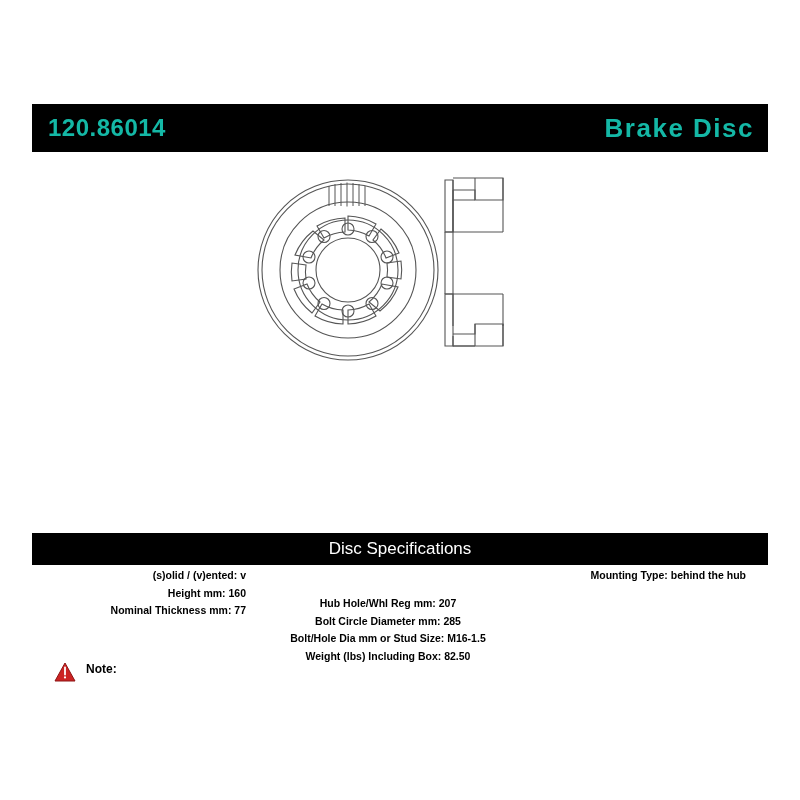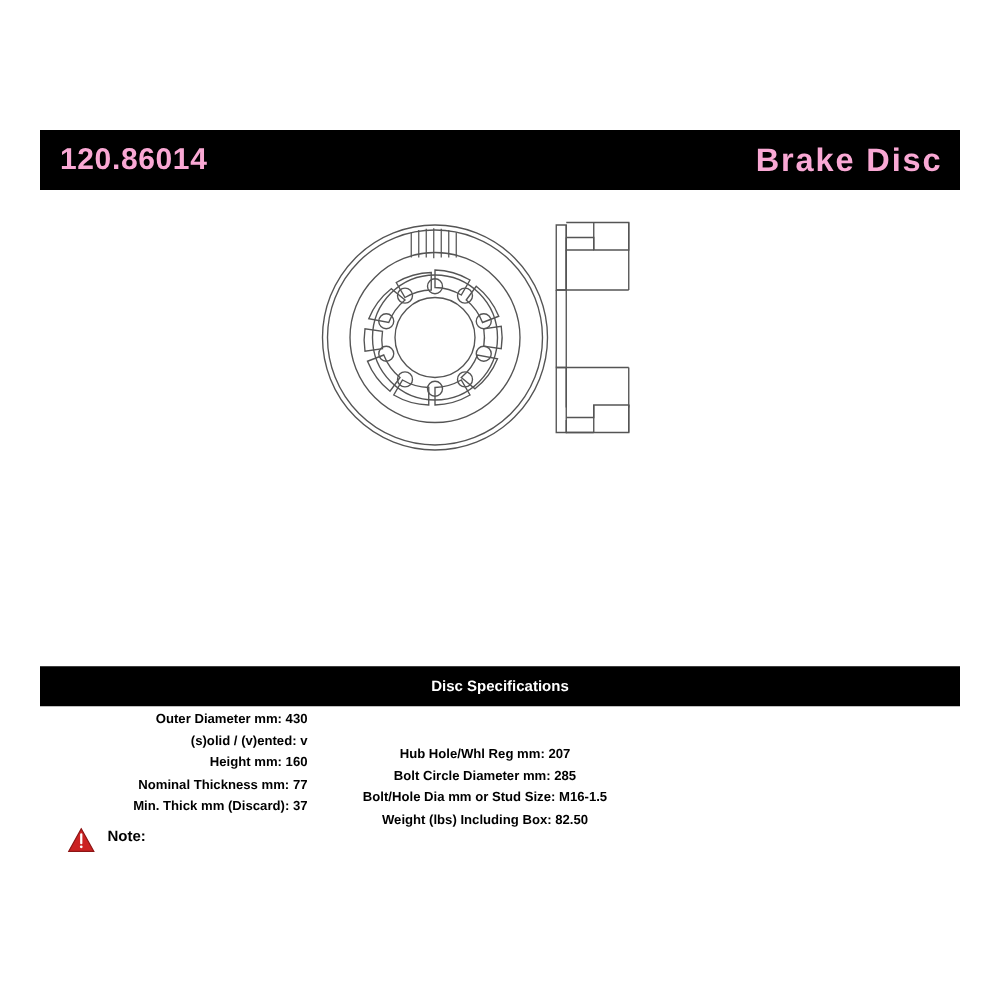"120.86014" .header-bar { color: #f9a8d4 -> #14b8a6 }
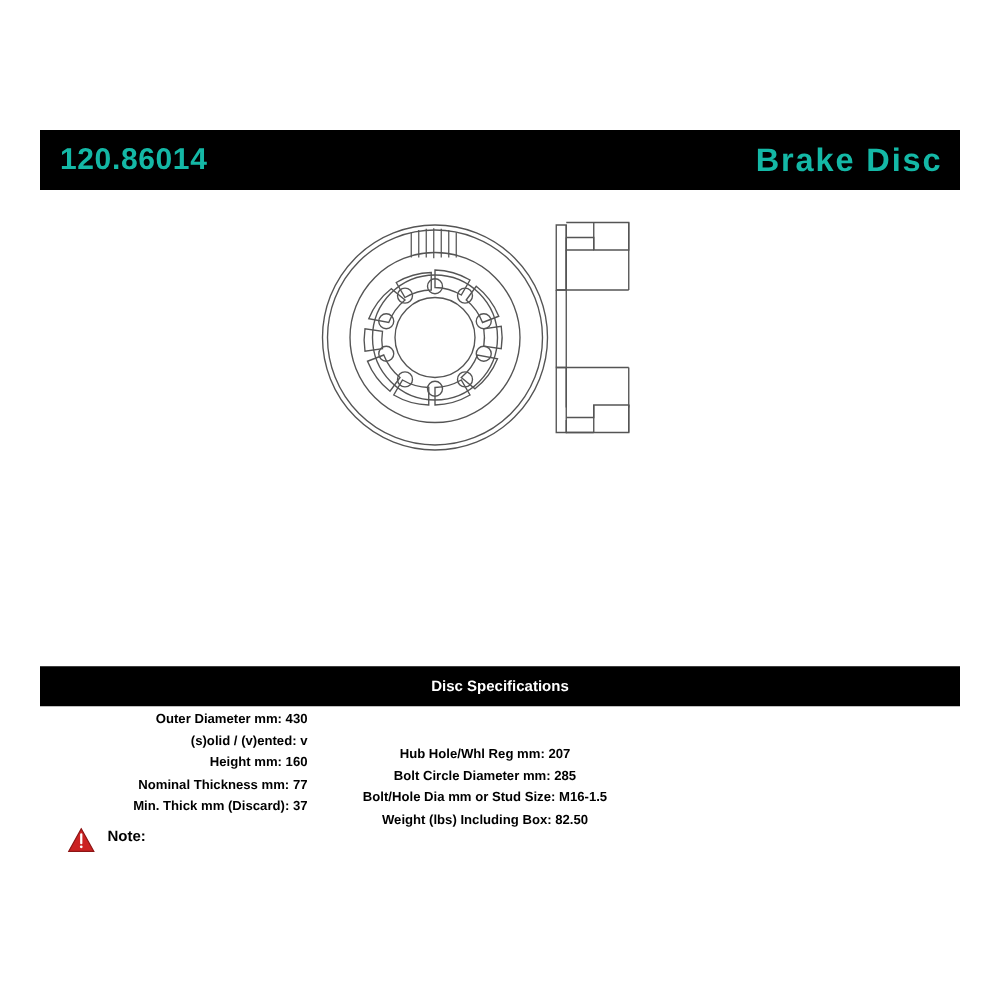"Disc Specifications" .specs-bar-title { font-size: 12px -> 17px; font-weight: bold -> normal }
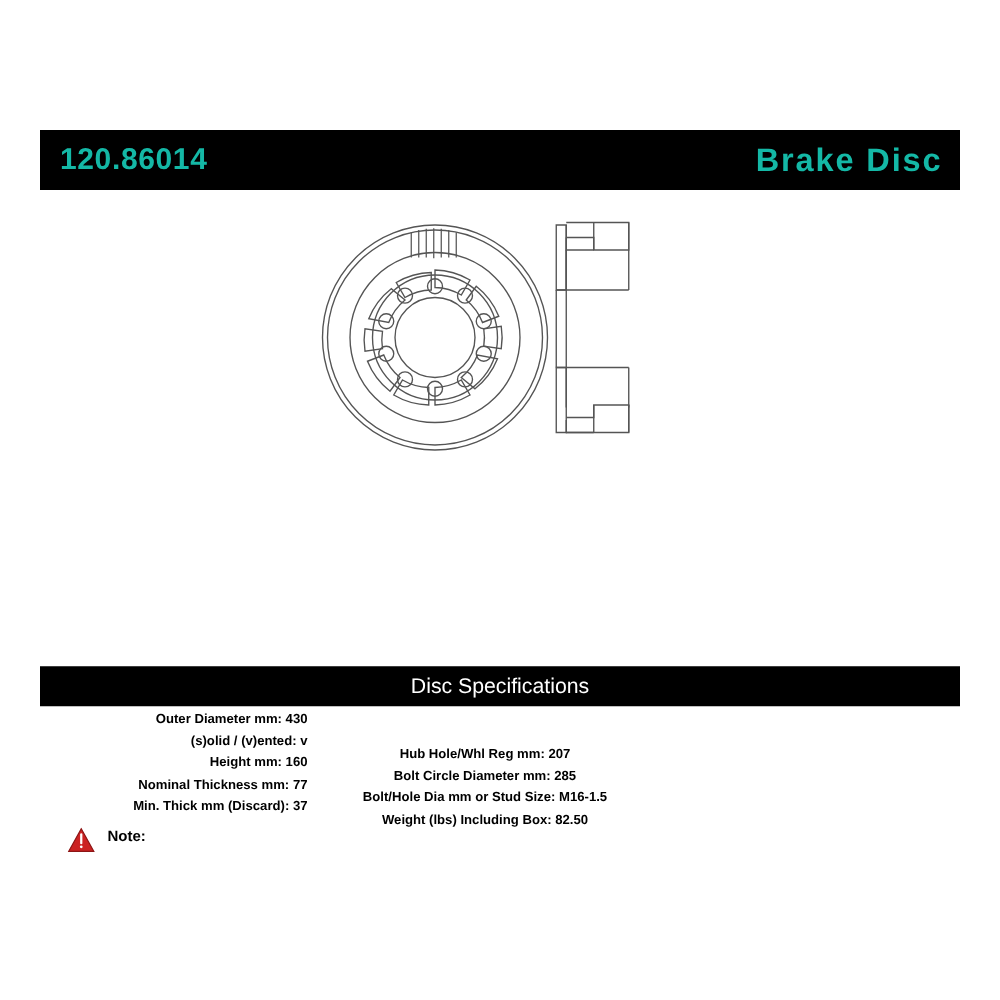"Outer Diameter mm: 430" div.spec-line { html: <div>Outer Diameter mm: 430</div> -> none }
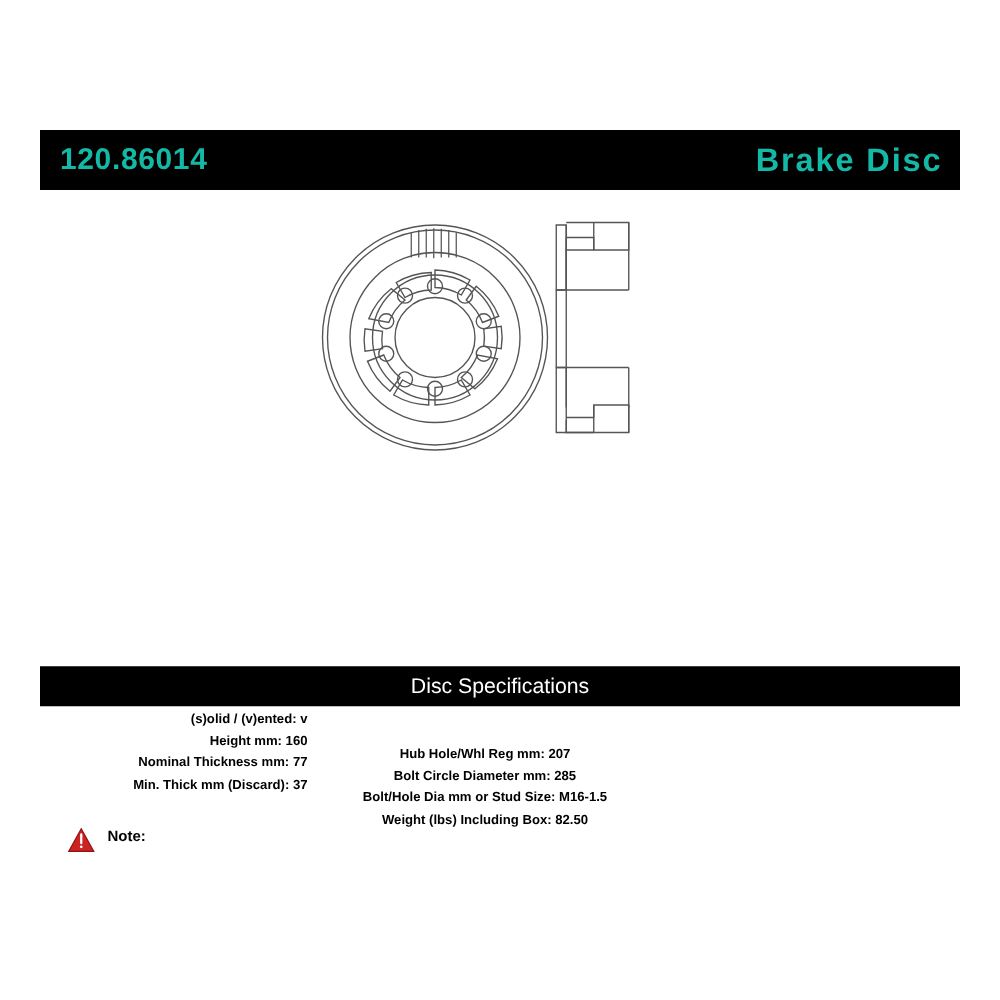"Mounting Type: behind the hub" div.spec-col { html: none -> <div> <div>Mounting Type: behind the hub</div> </div> }
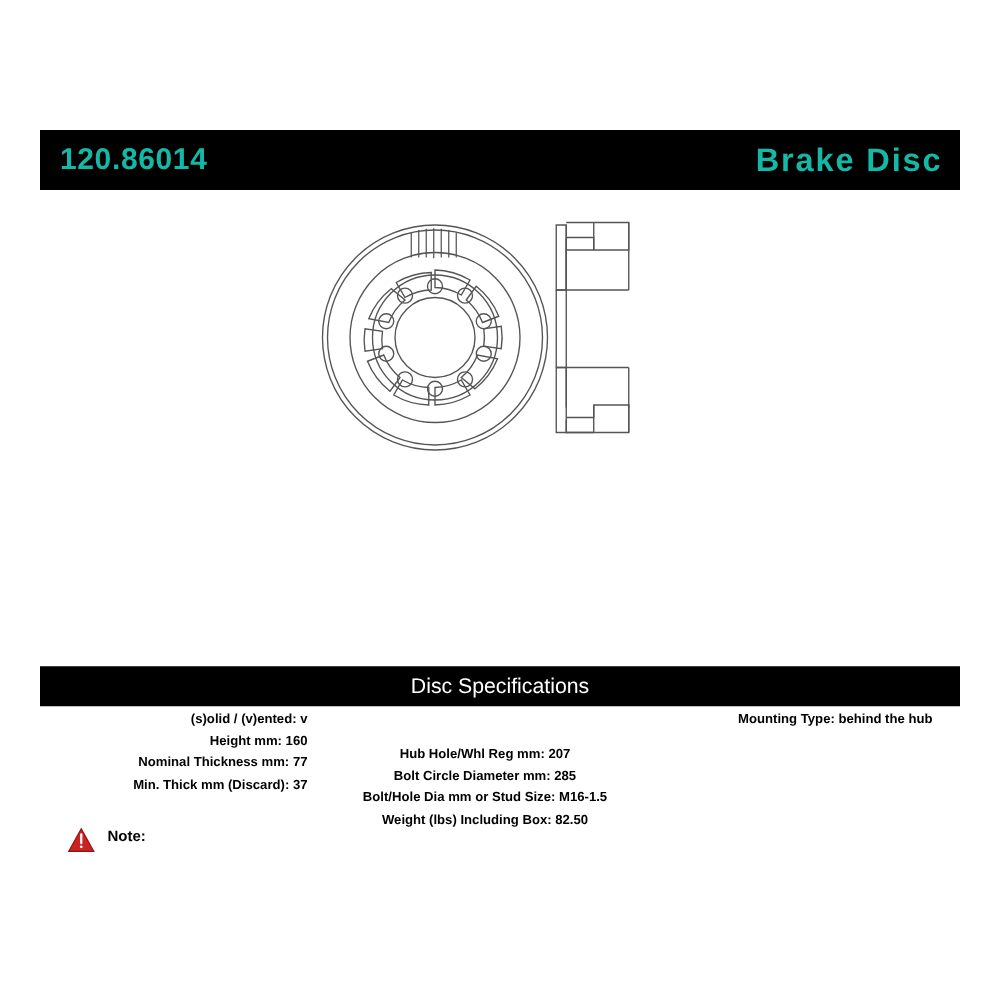"Min. Thick mm (Discard): 37" div.spec-line { html: <div>Min. Thick mm (Discard): 37</div> -> none }
